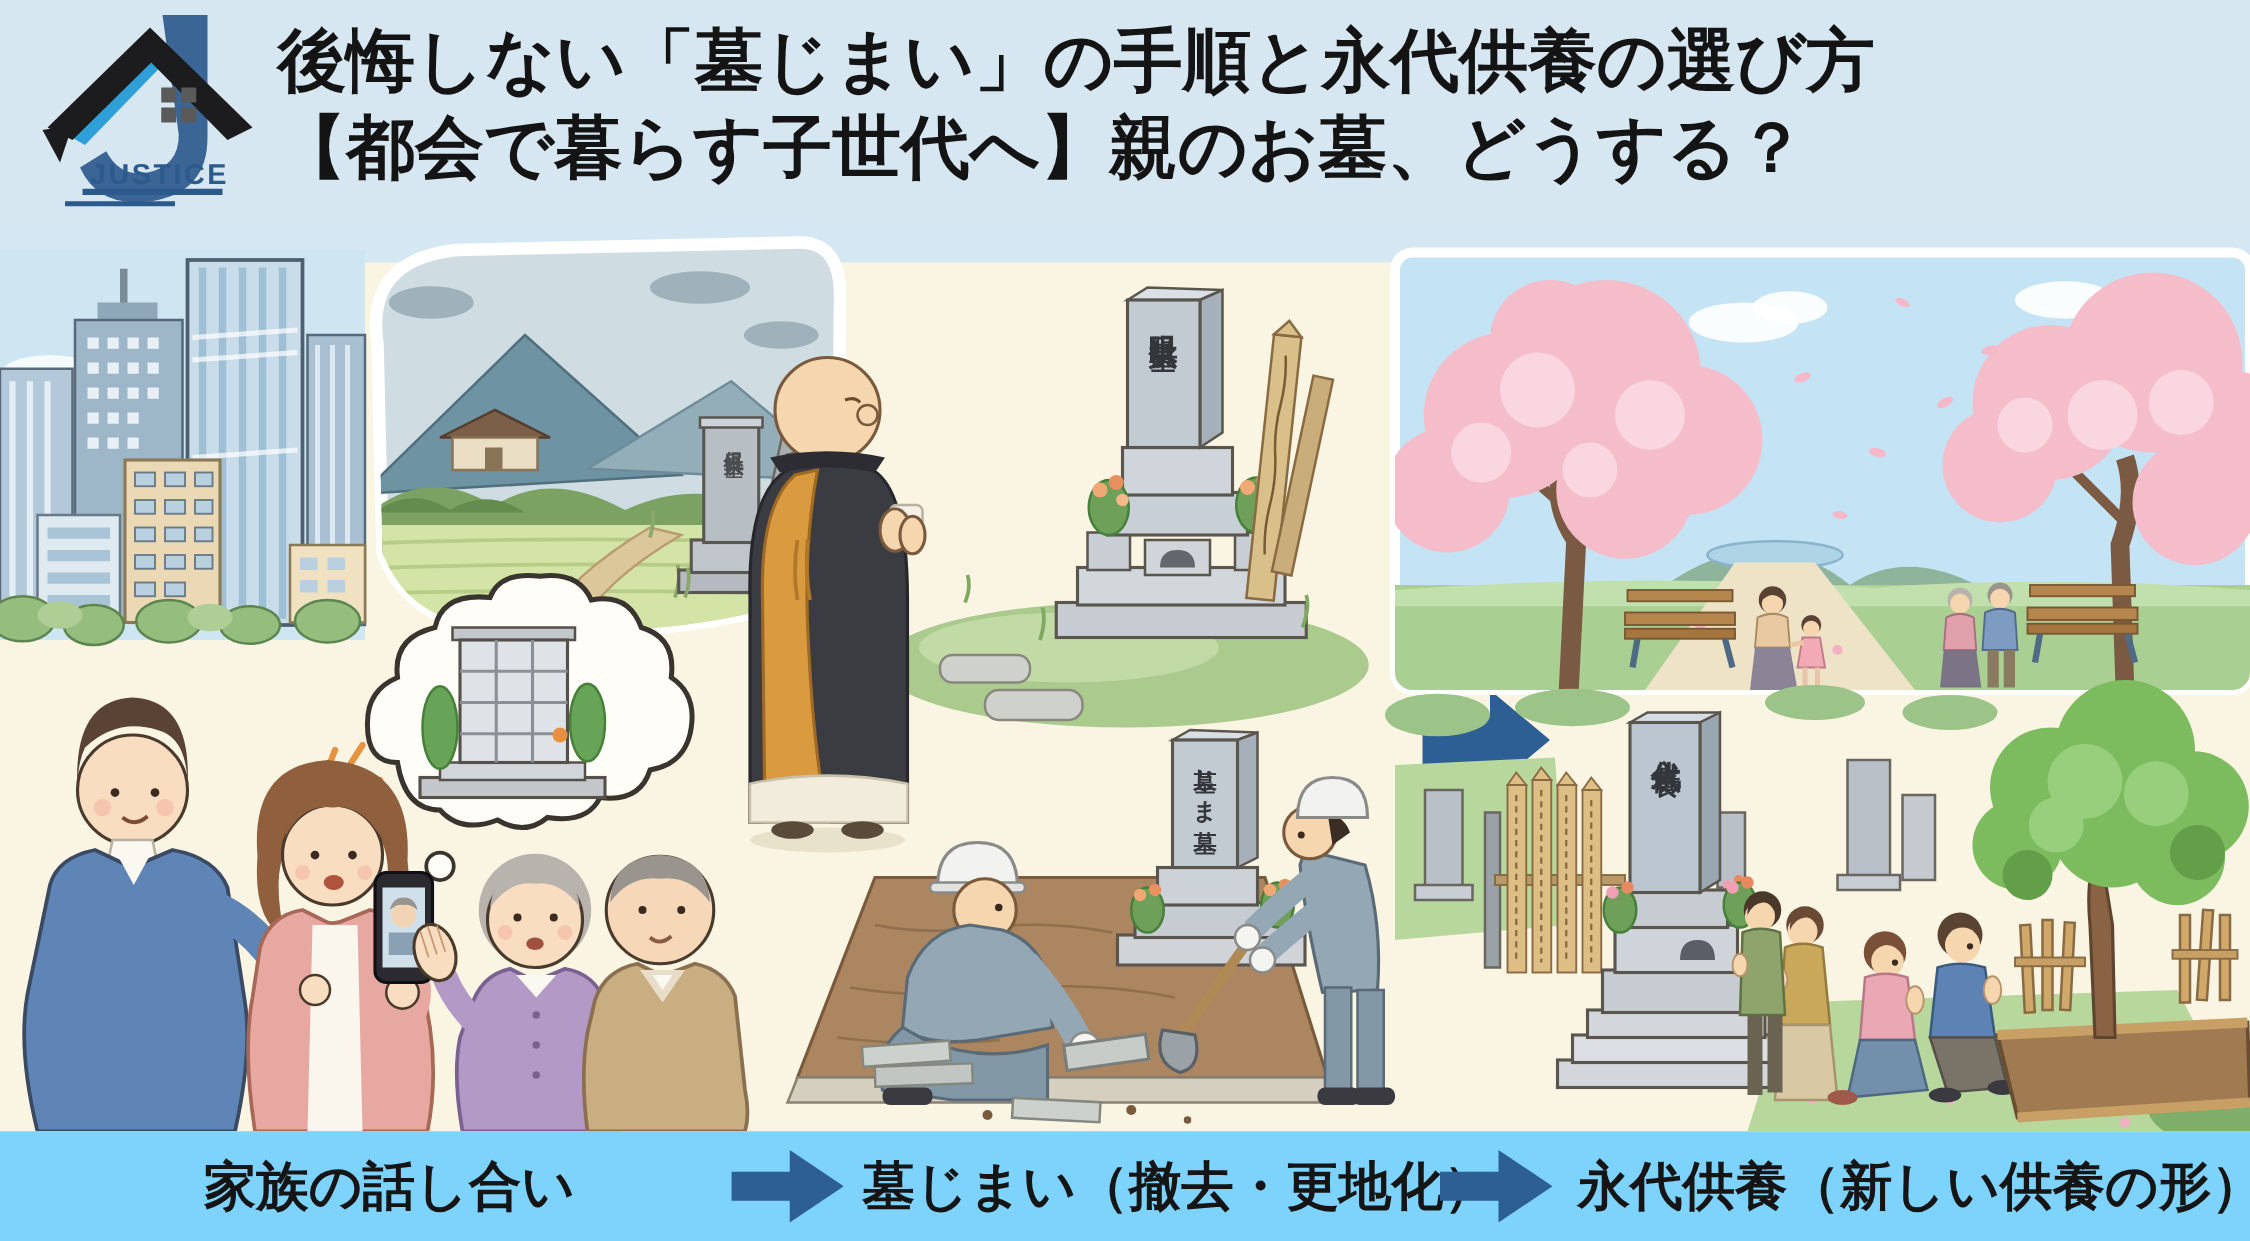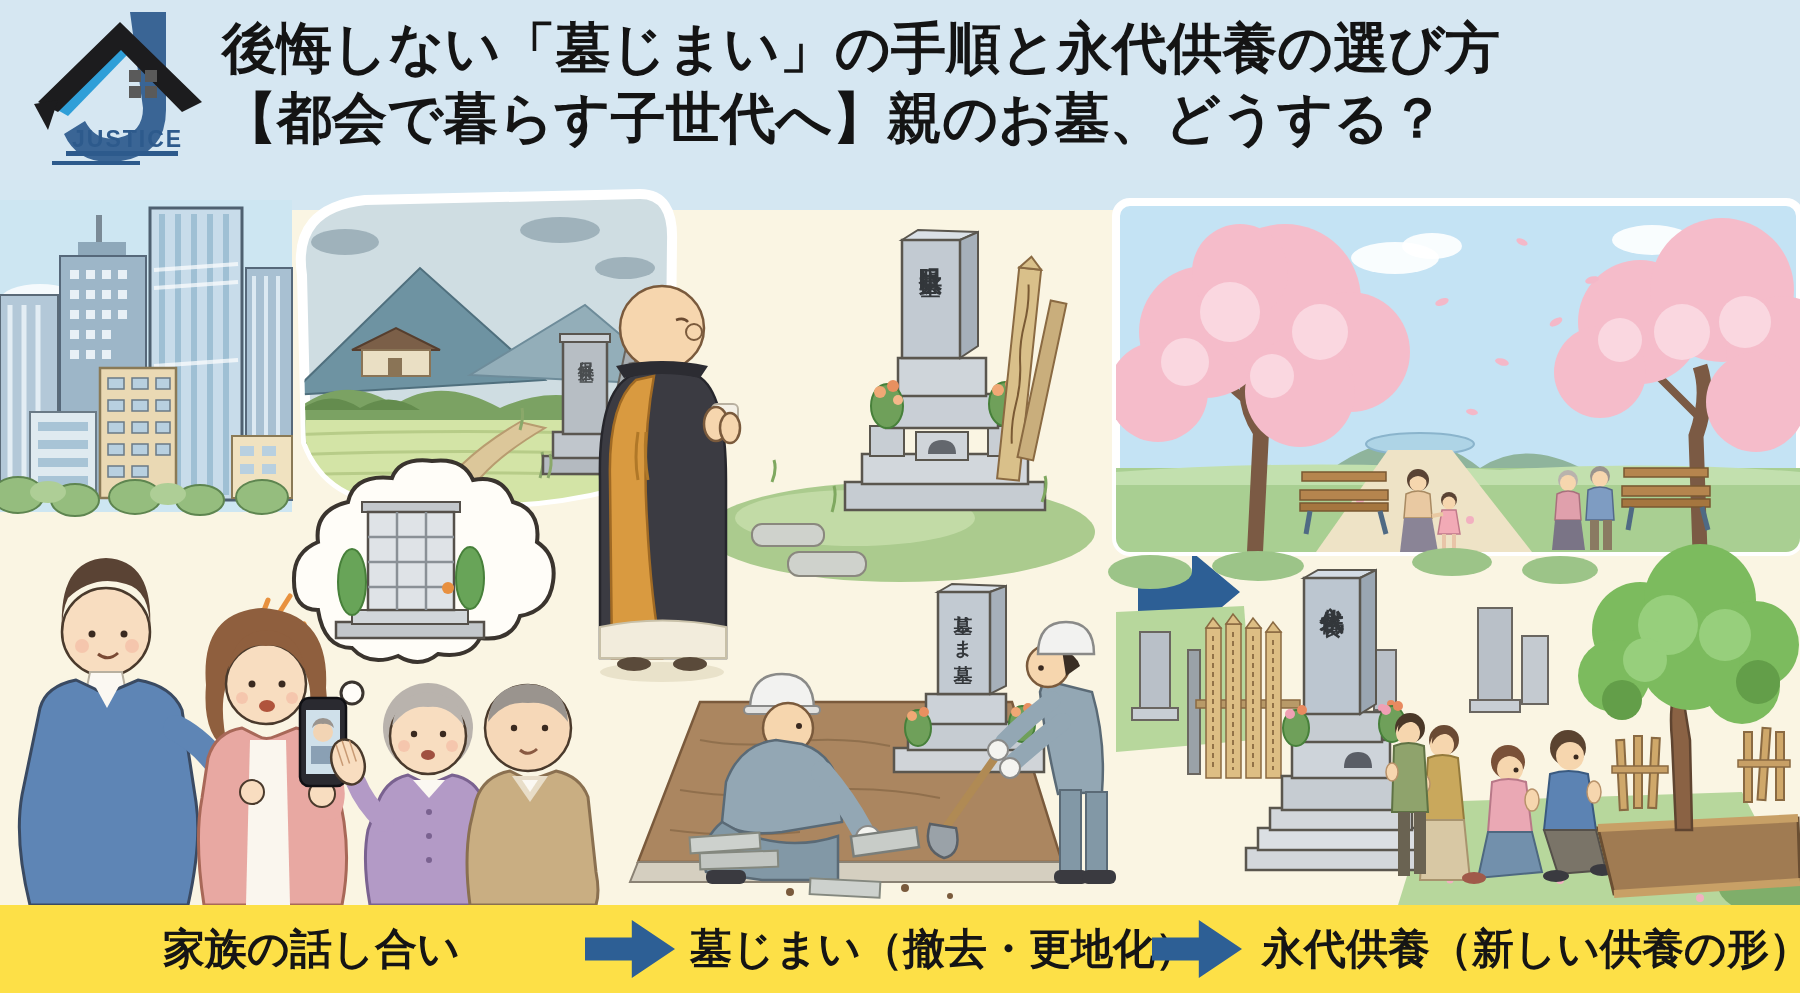"家族の話し合い" .footer { background: #fde047 -> #7dd3fc }
